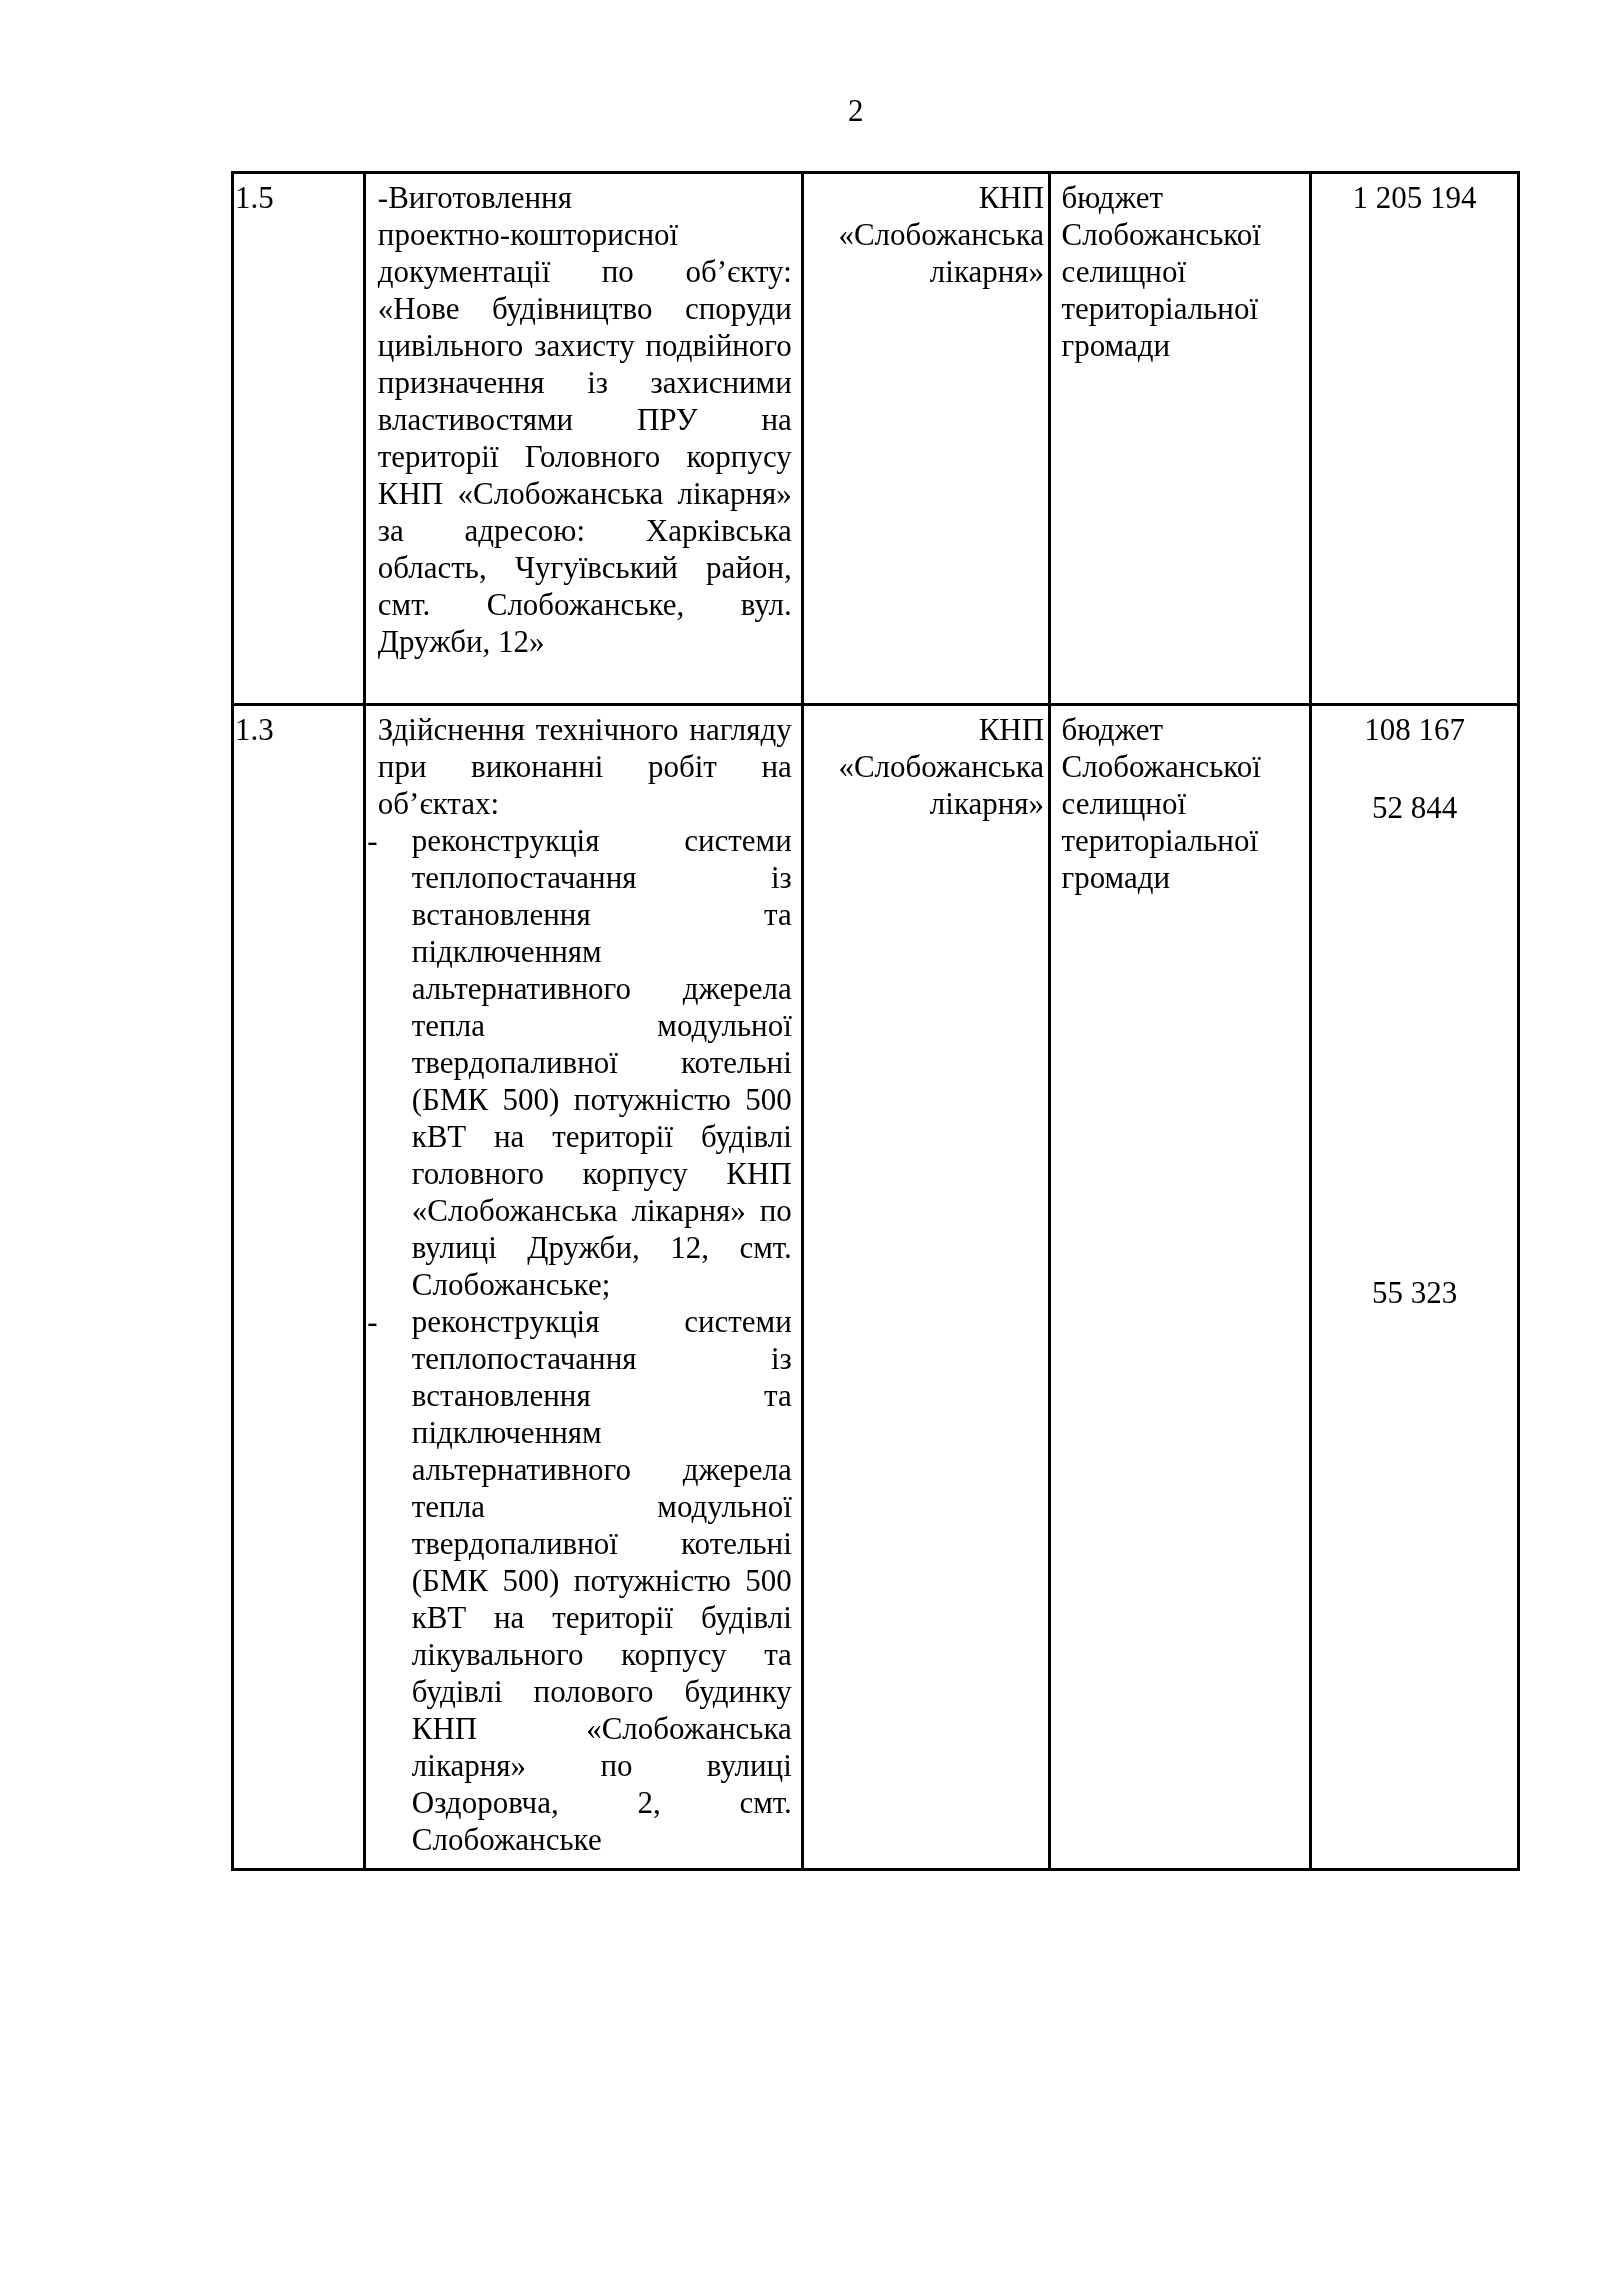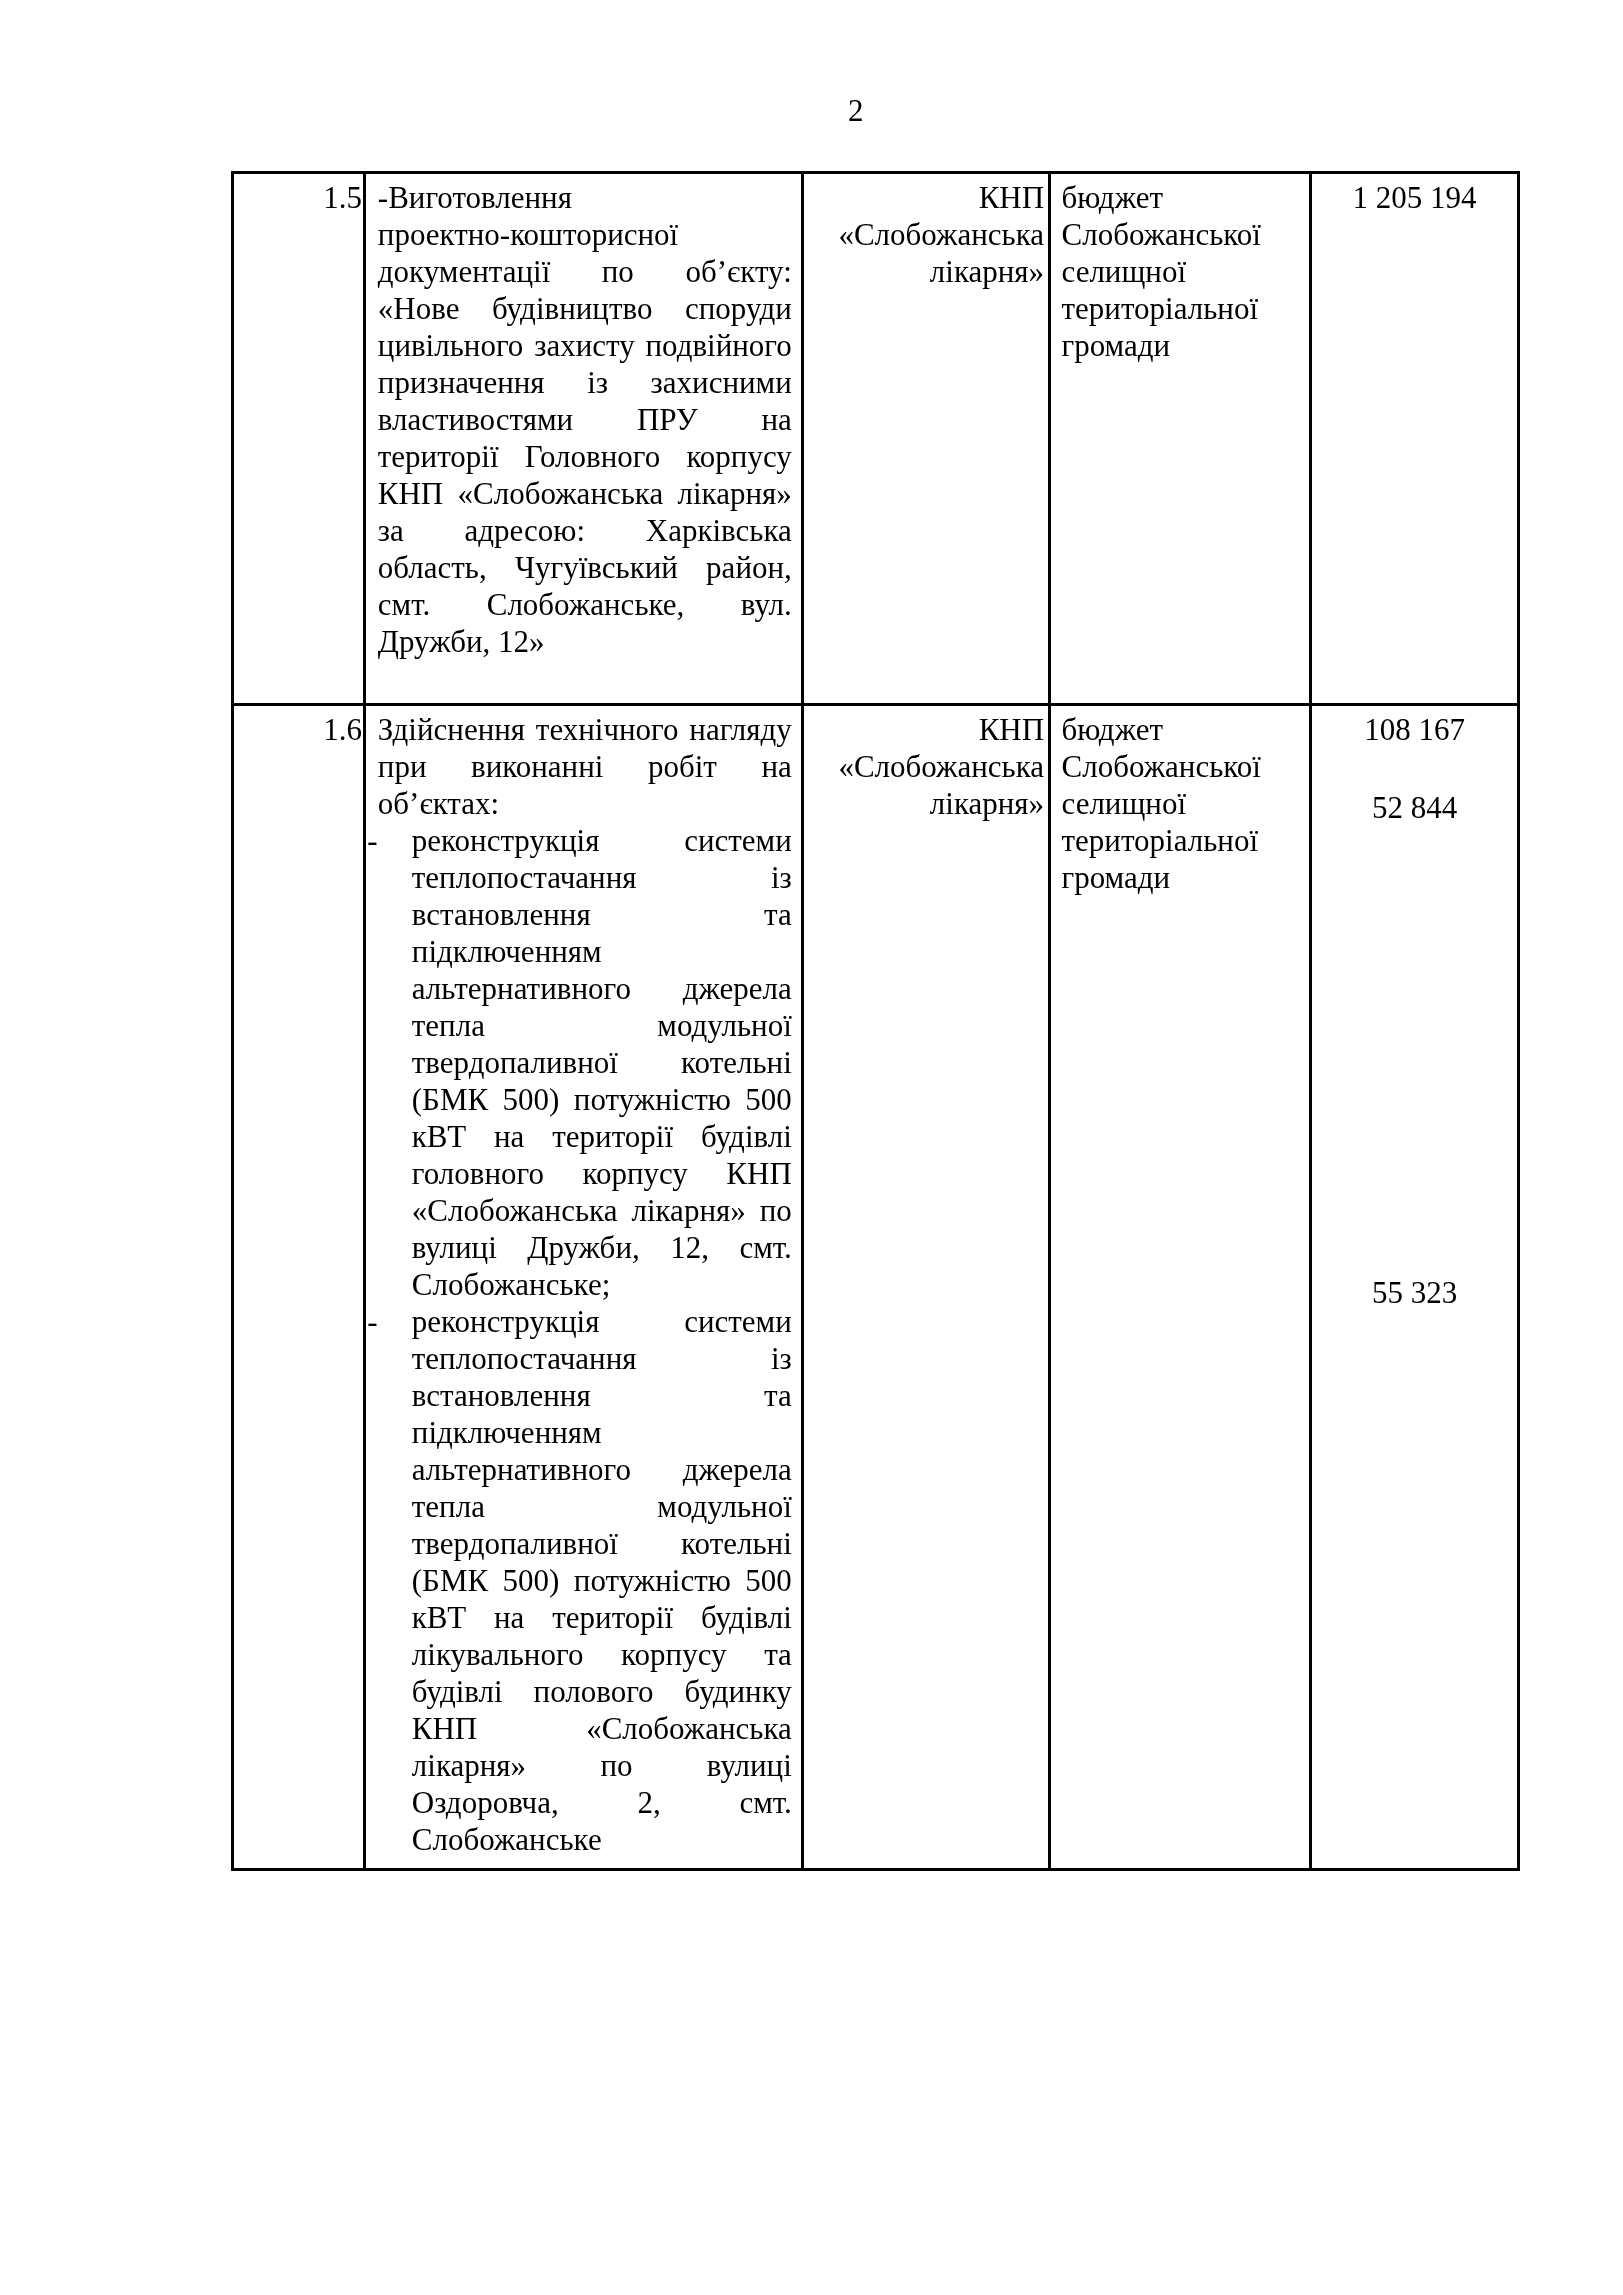"1.5" td.c-num { text-align: right -> left }
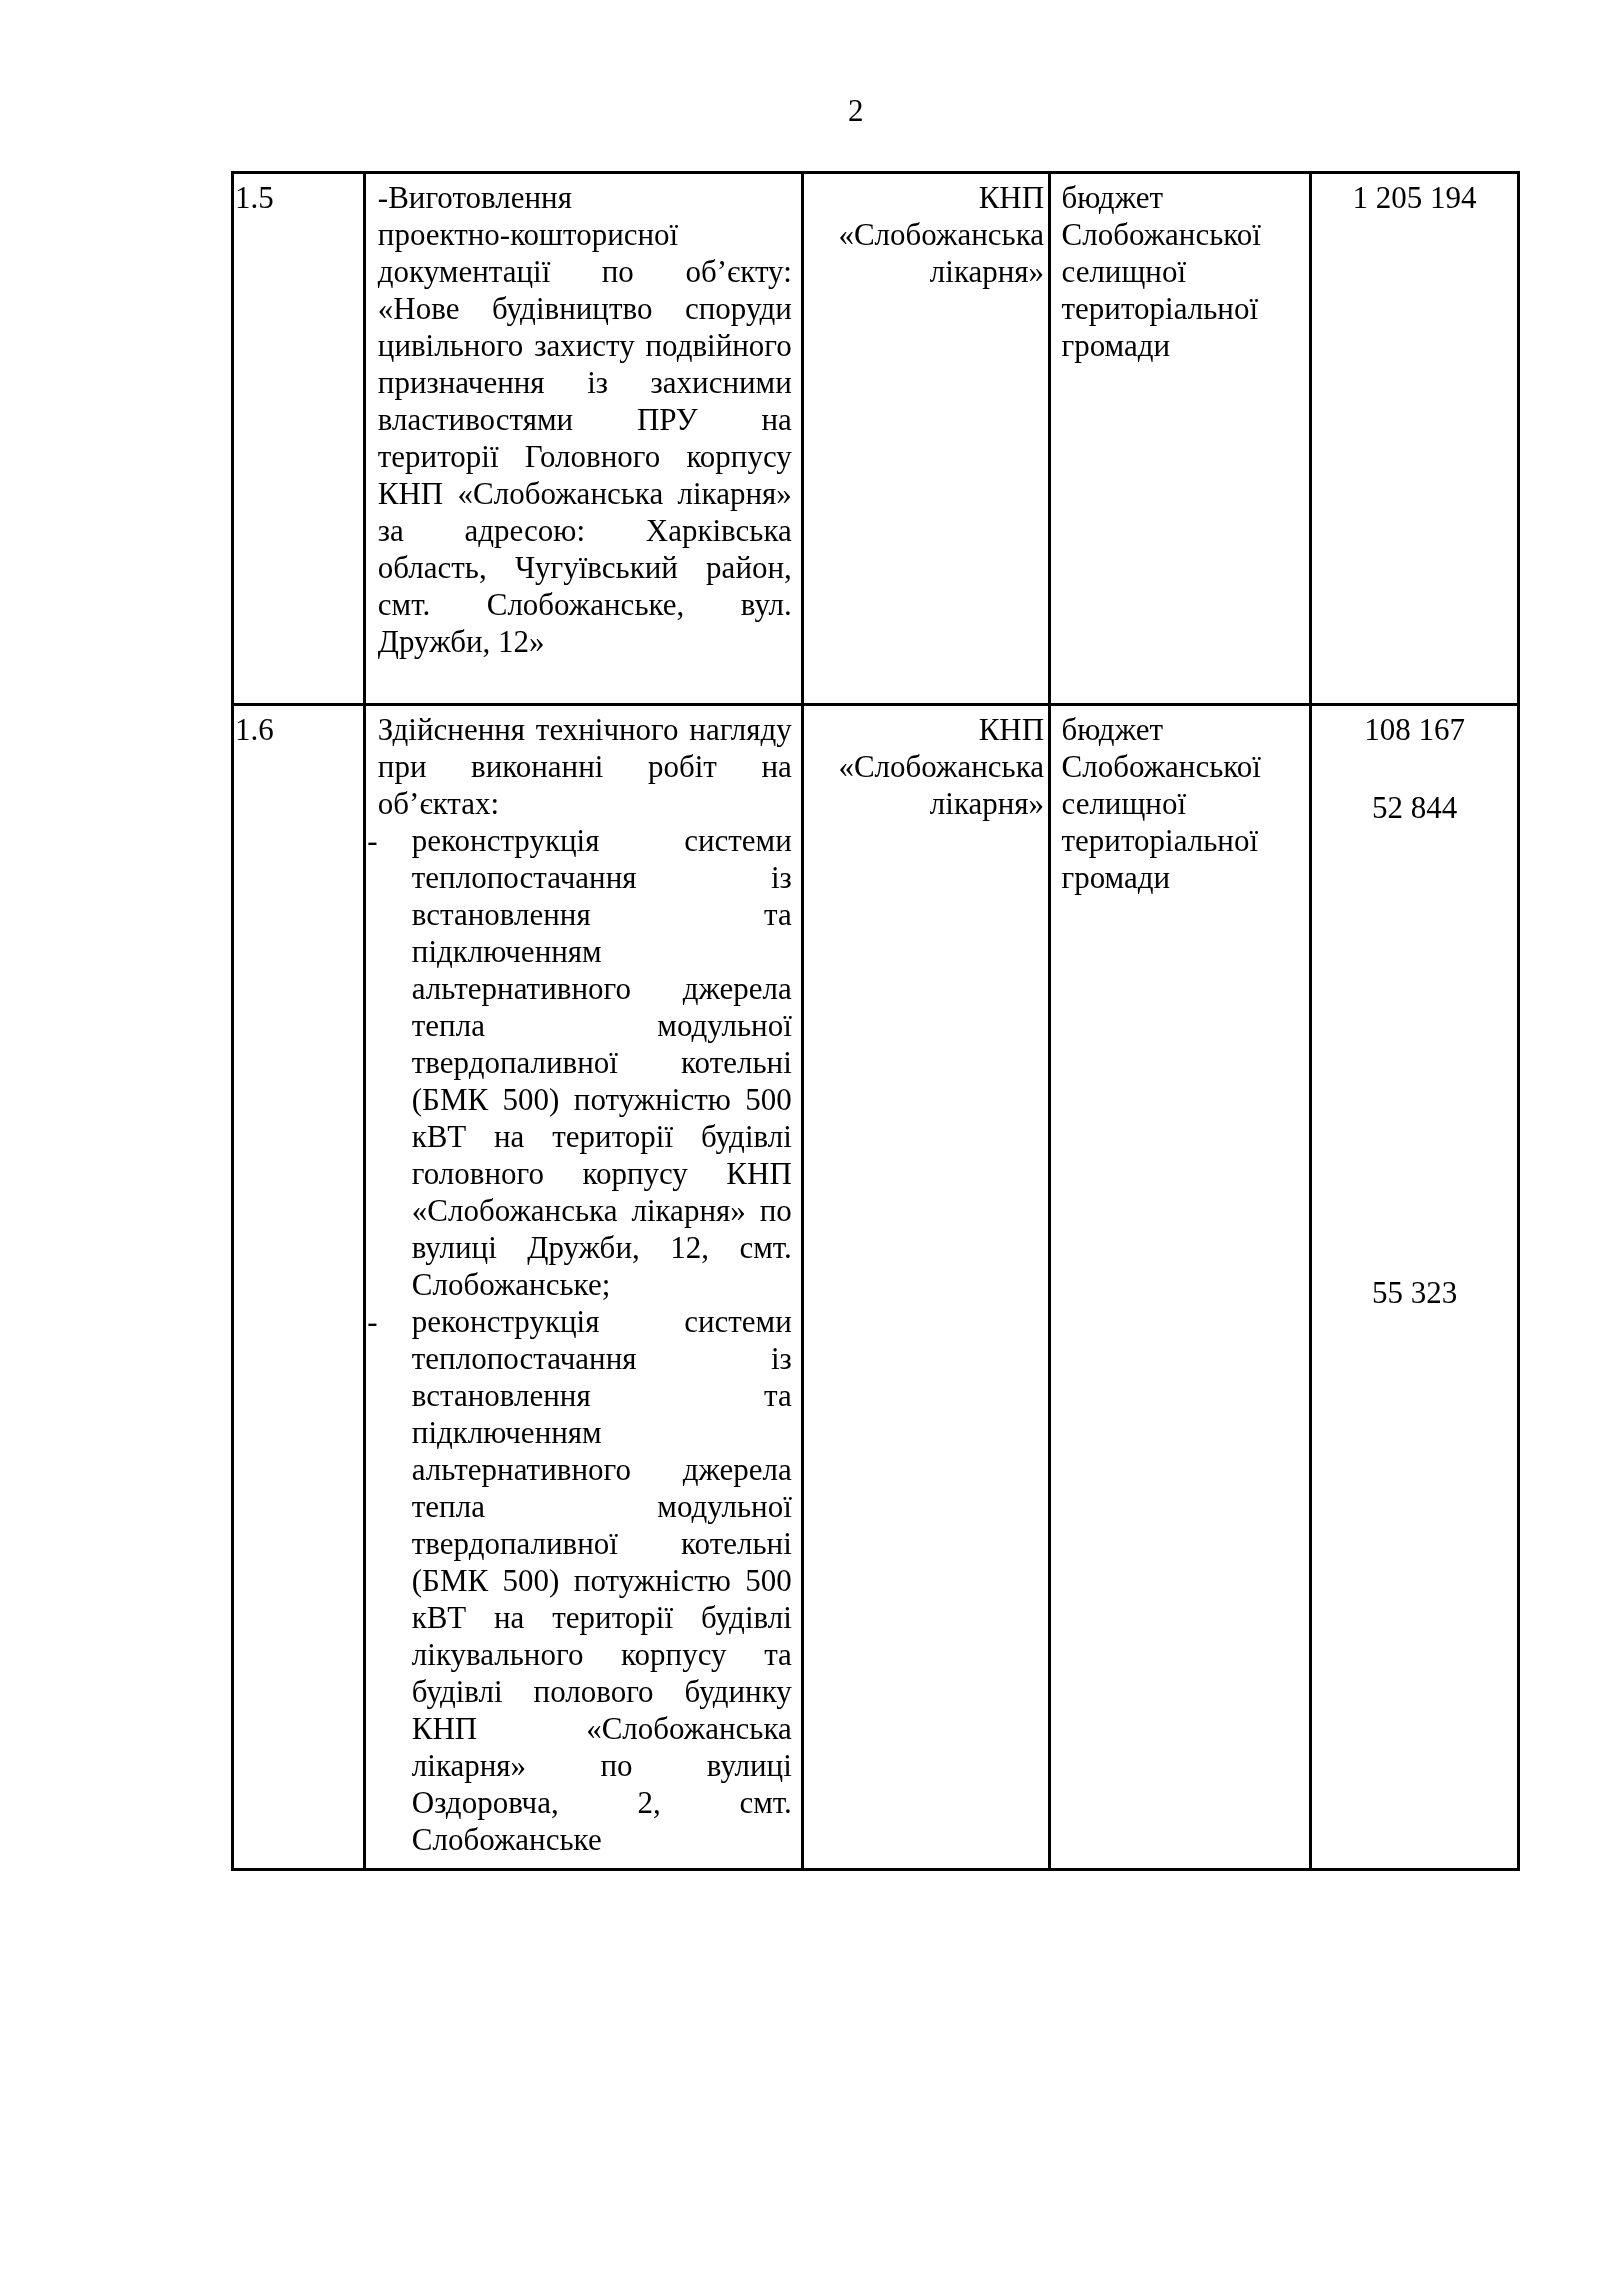"1.6" span { text: 1.6 -> 1.3 }
